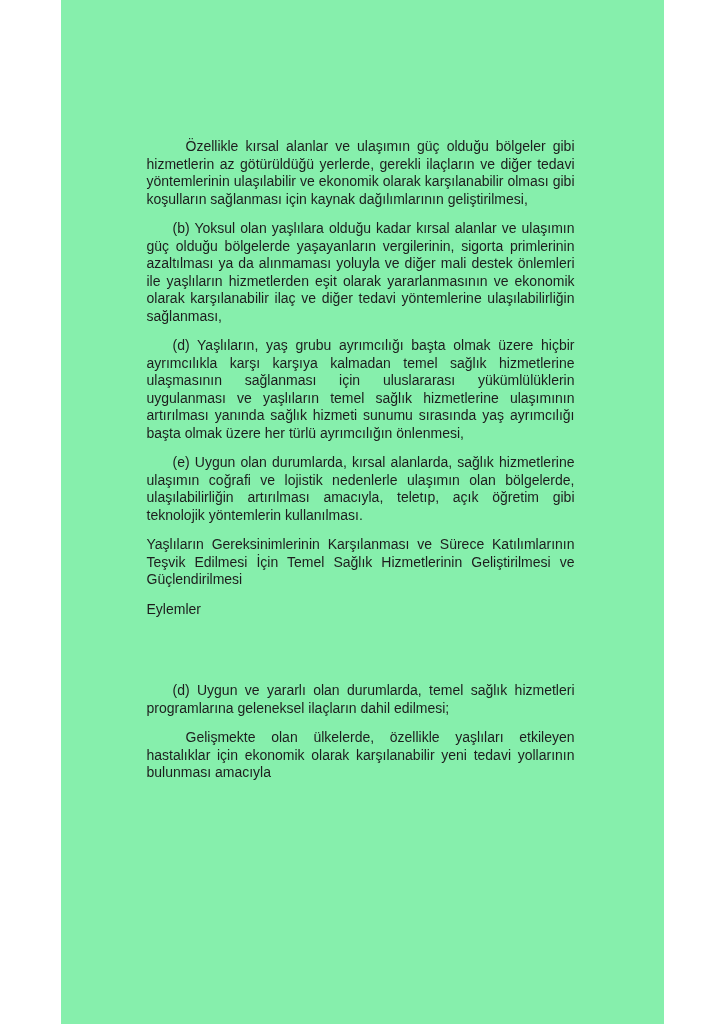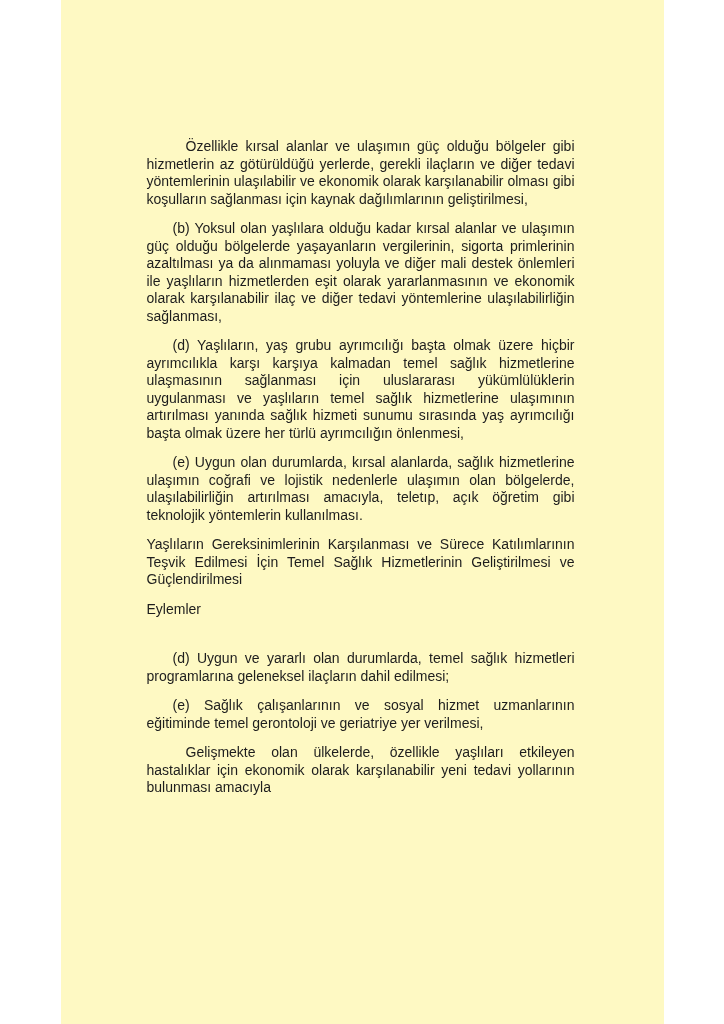"Özellikle kırsal alanlar ve ulaşımın" .page { background: #fef9c3 -> #86efac }
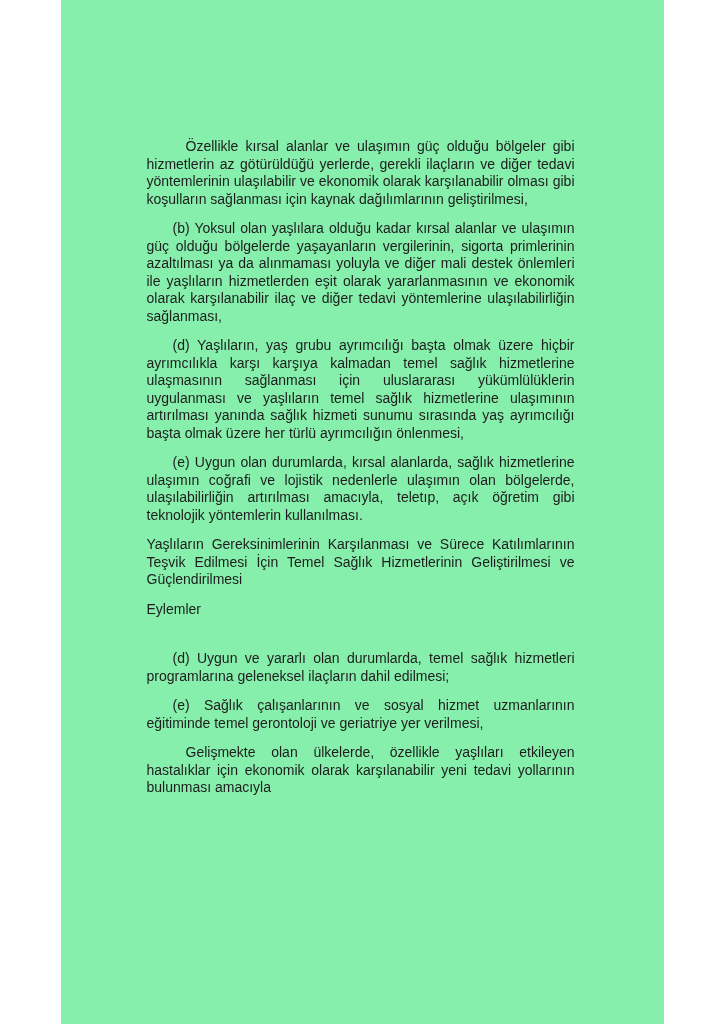"(d) Uygun ve yararlı olan" .gap-before { margin-top: 32px -> 64px }
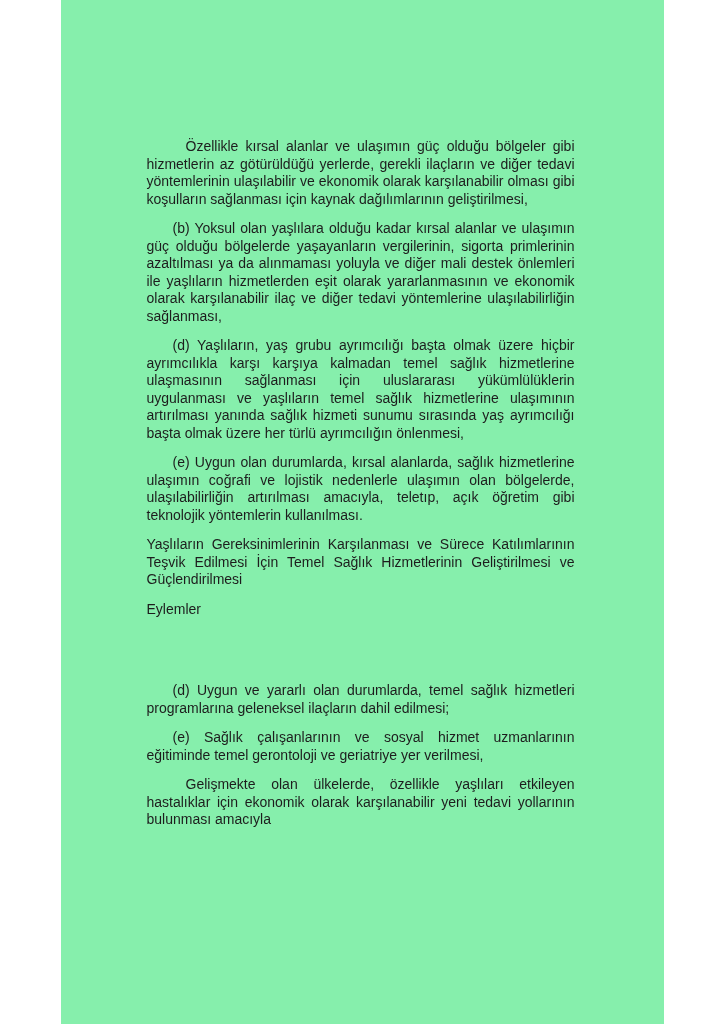"(e) Sağlık çalışanlarının ve sosyal" p.para { html: <p>(e) Sağlık çalışanlarının ve sosyal hizmet uzmanlarının eğitiminde temel gerontoloji ve geriatriye yer verilmesi,</p> -> none }
